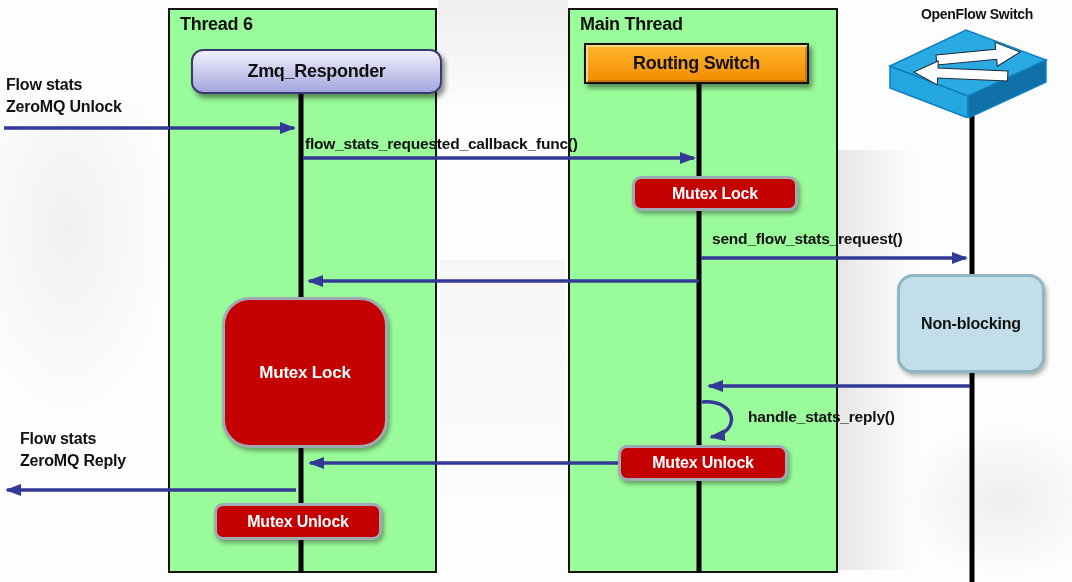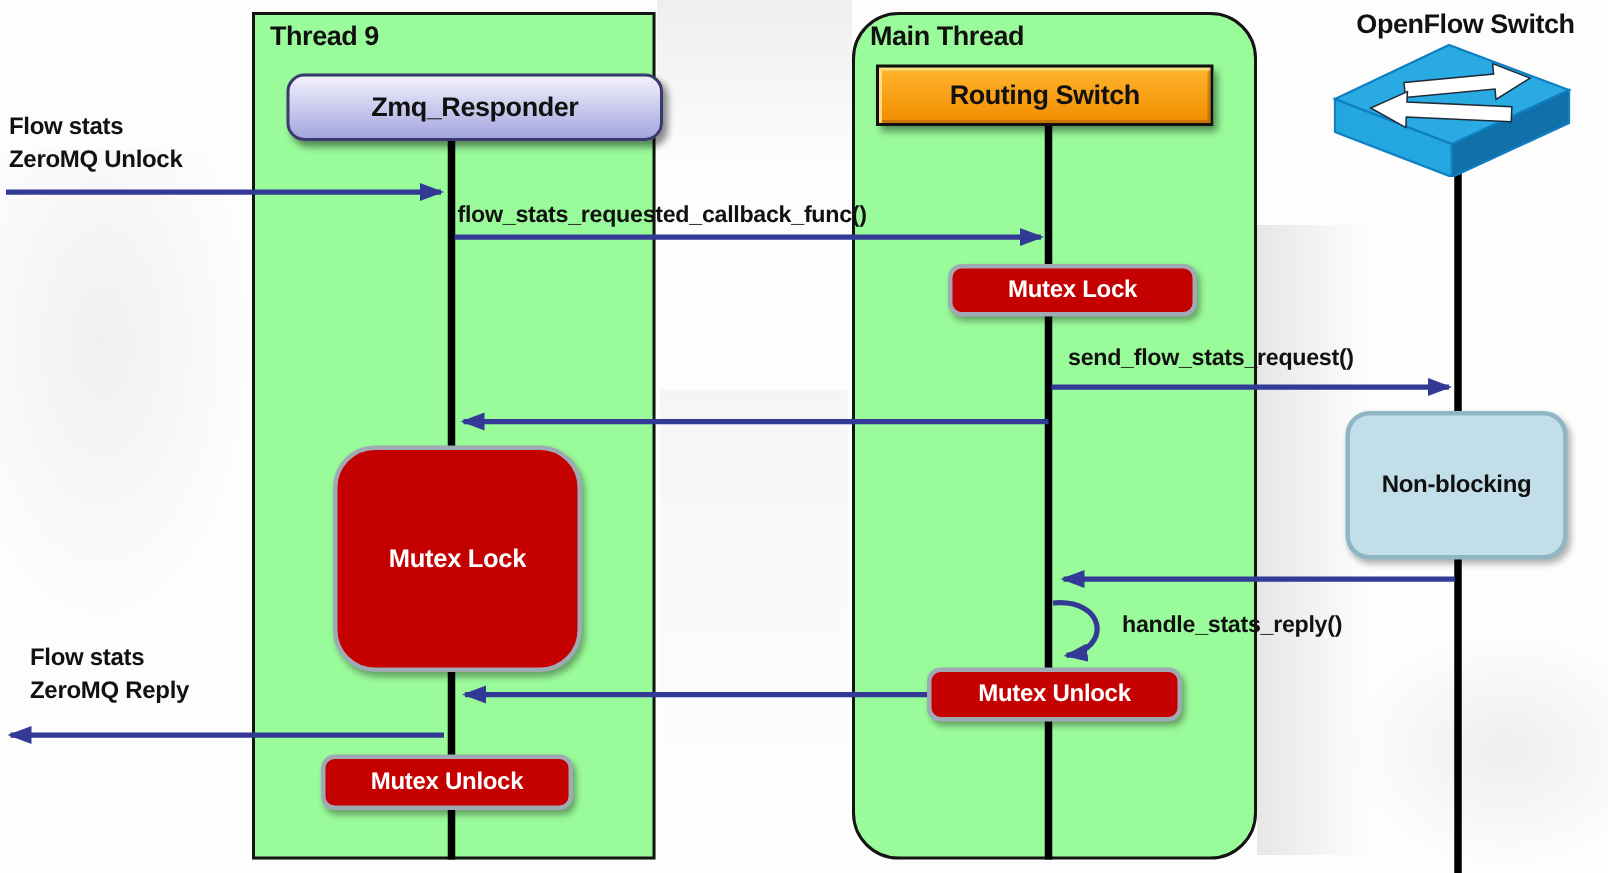"Thread 9" div.lane-label { text: 9 -> 6 }
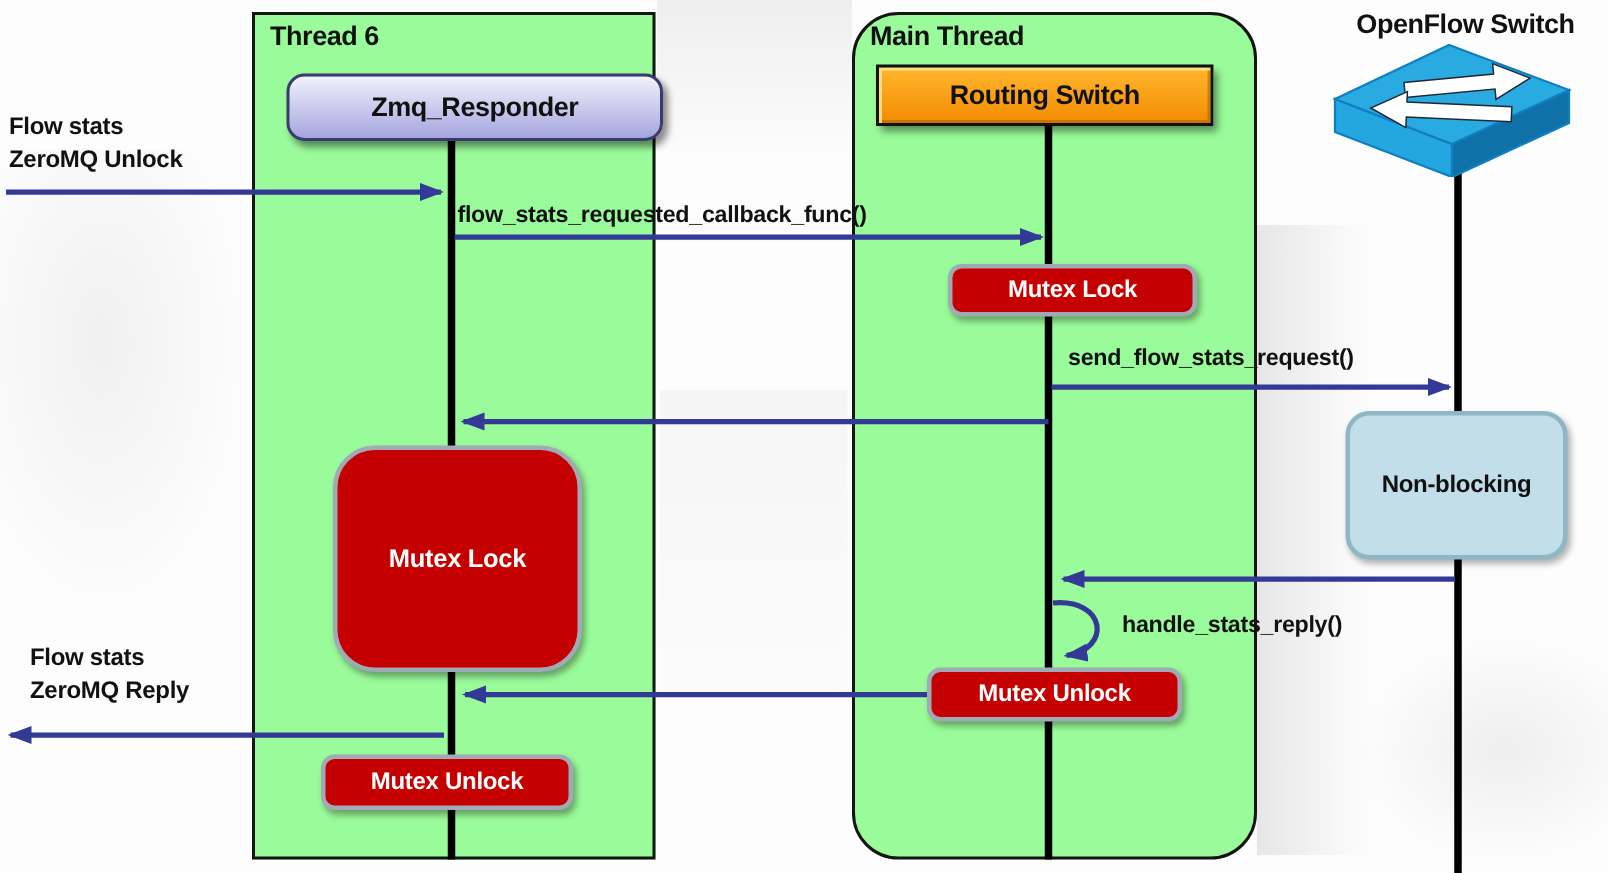"Main Thread" .lane-main { border-radius: 31px -> none }
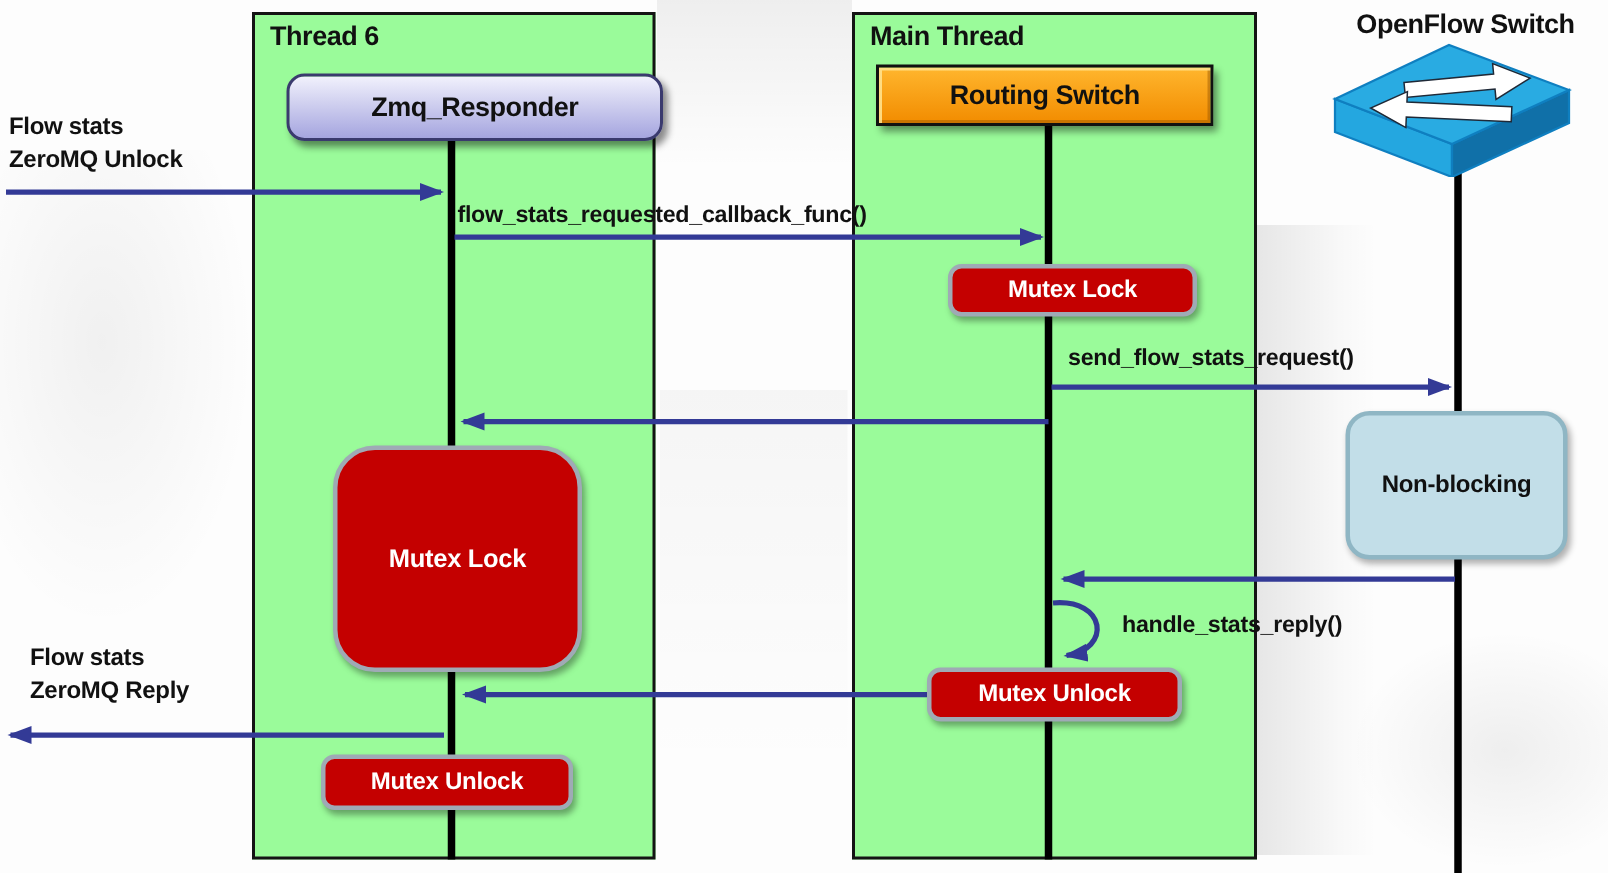"OpenFlow Switch" .of-label { font-size: 18px -> 14px }
